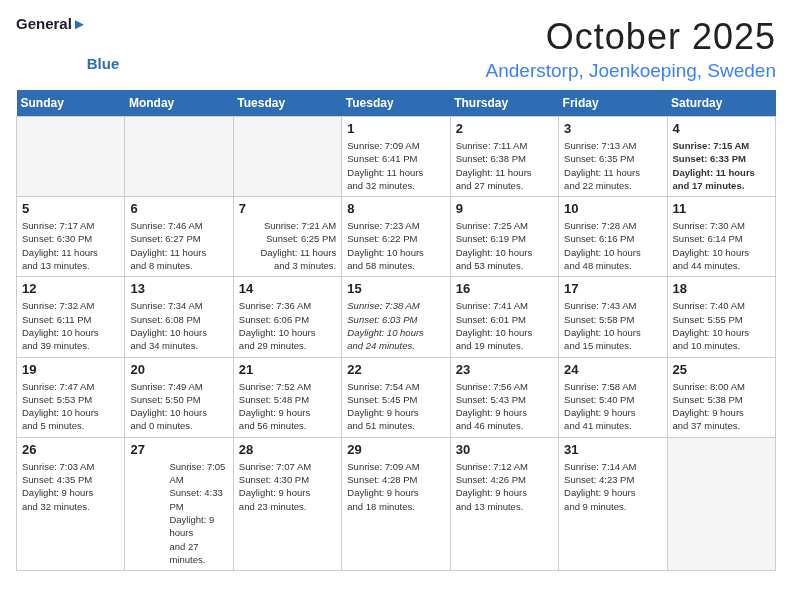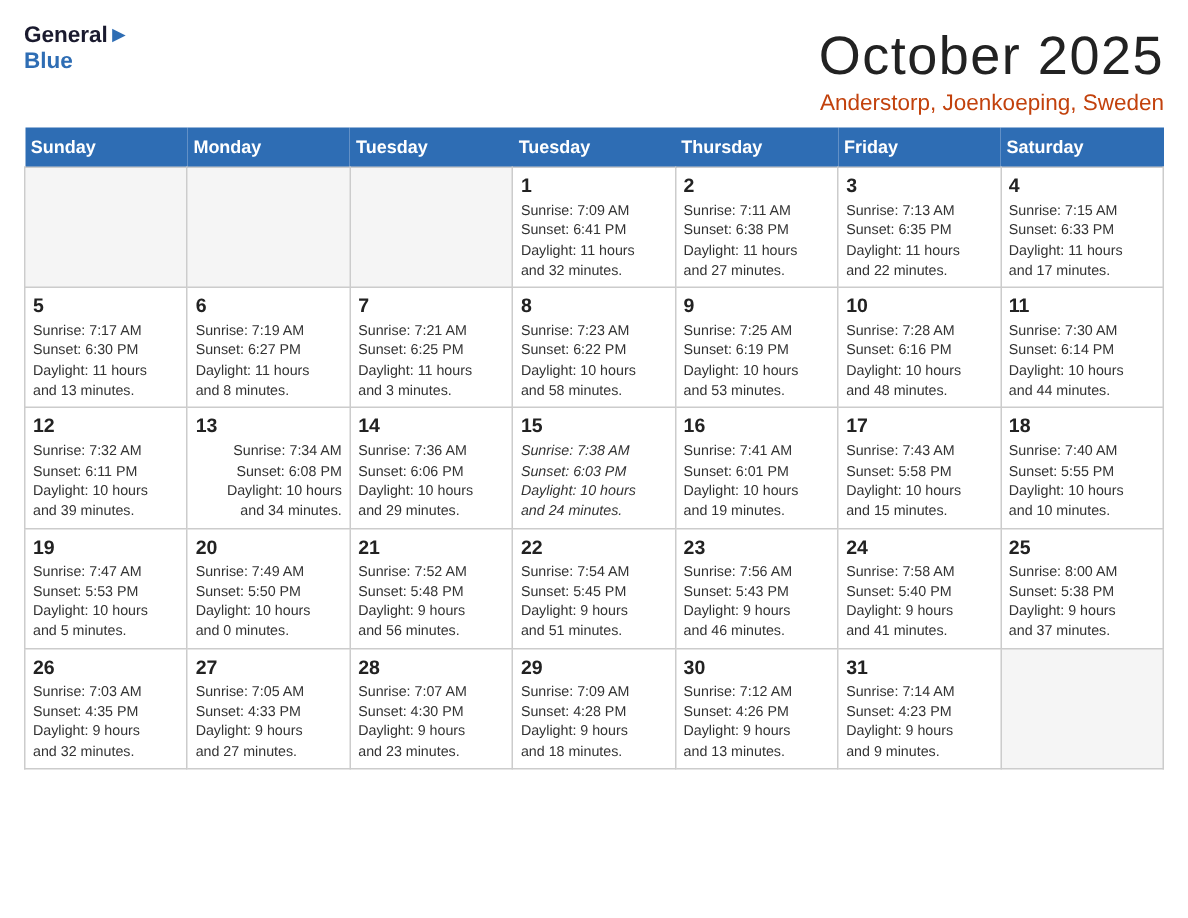"General►" div { flex-direction: column -> row }
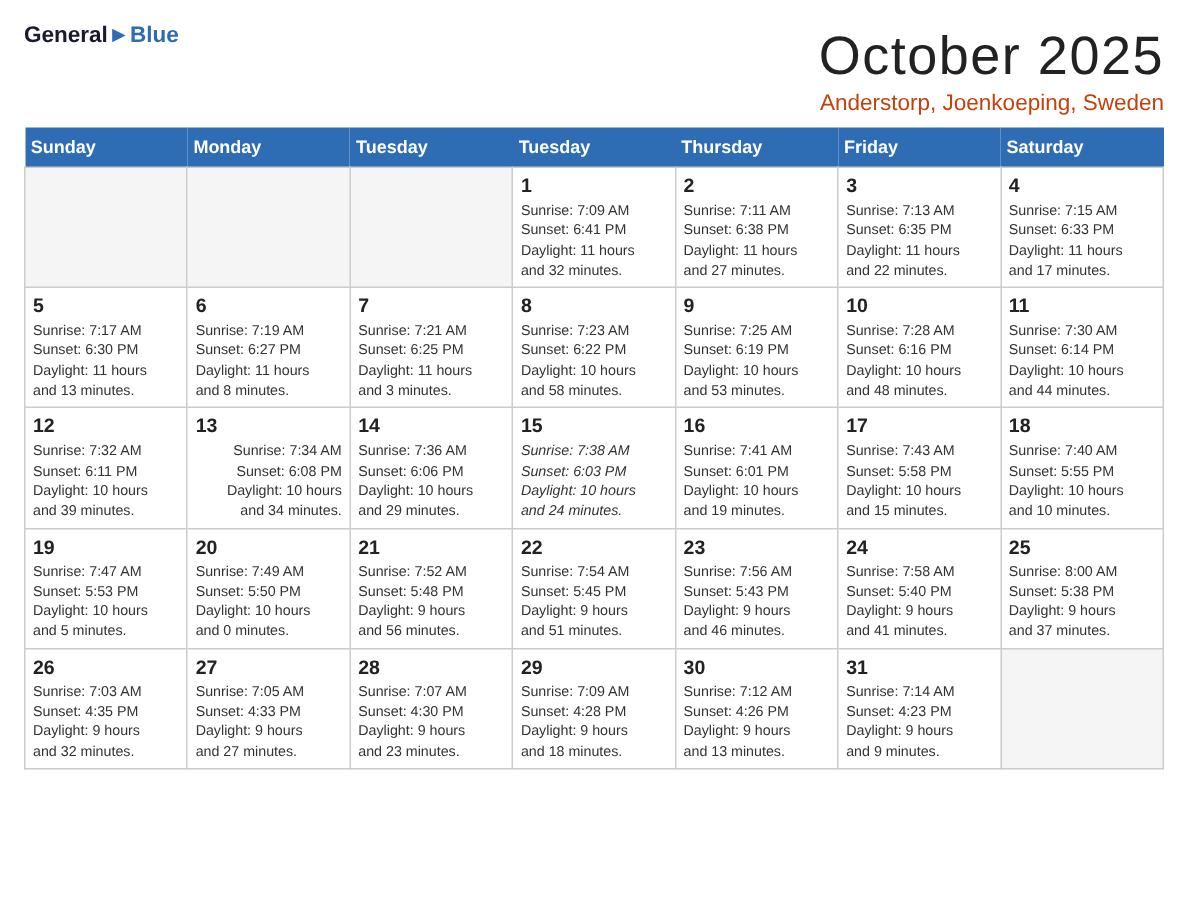"Blue" span { margin-top: none -> 40px }
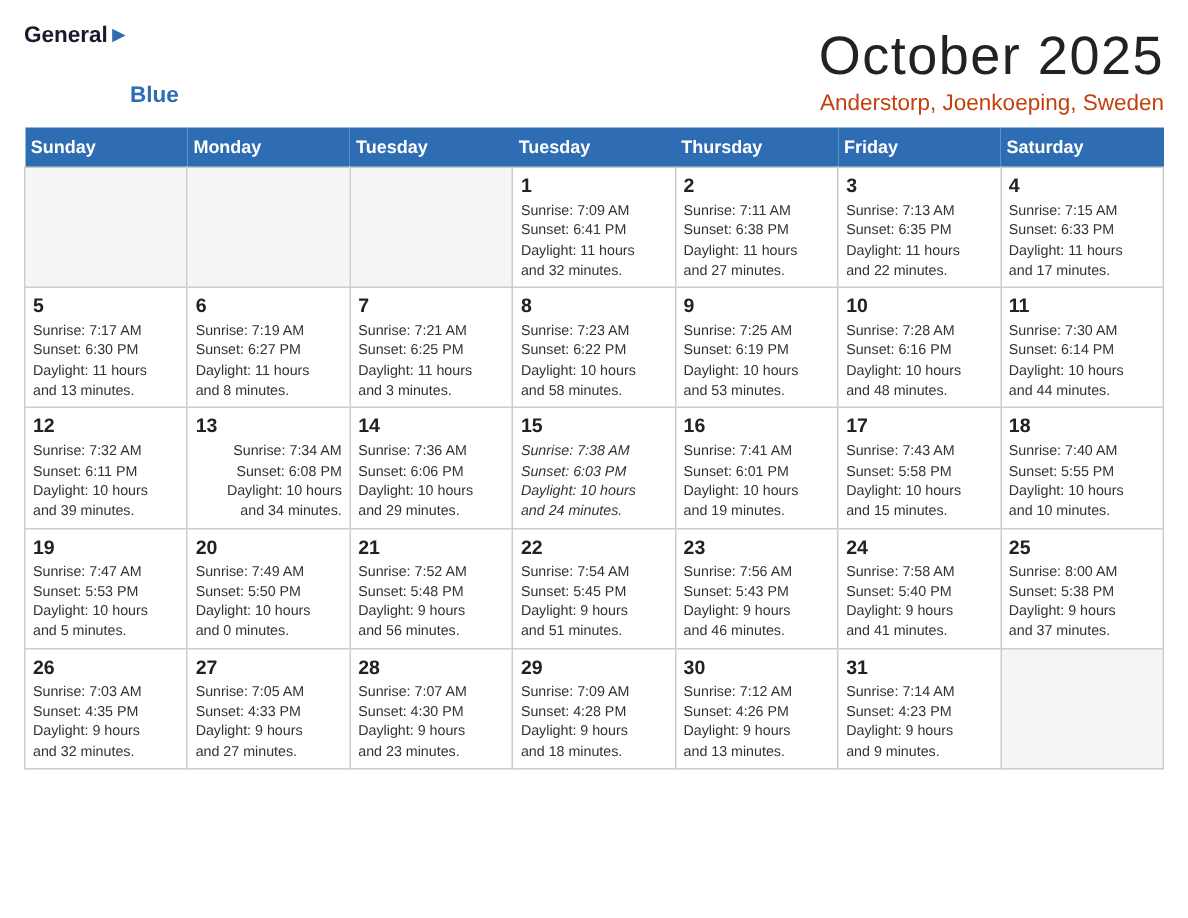"Anderstorp, Joenkoeping, Sweden" .subtitle { color: #c2410c -> #3b82f6; font-size: 15px -> 19px }
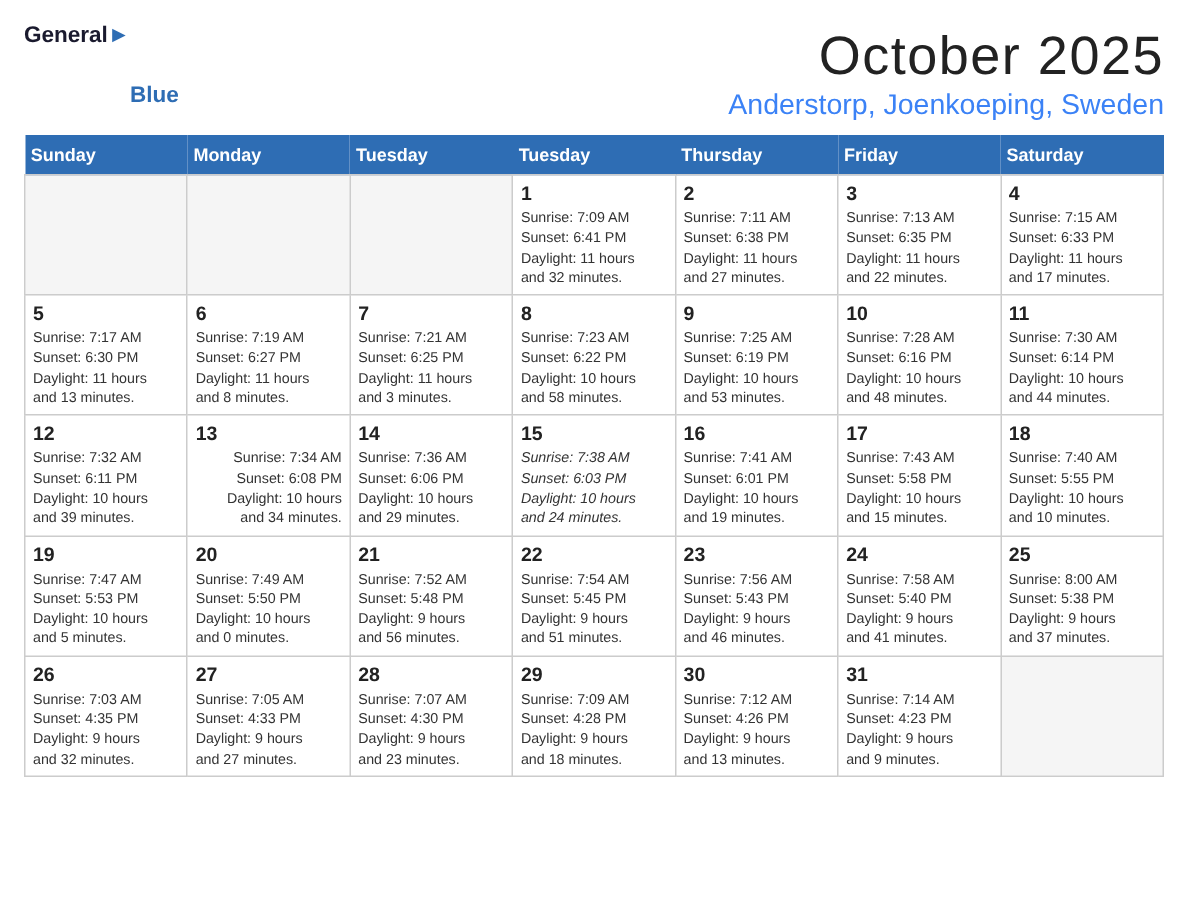"Sunrise: 7:15 AM" div.day-info { font-weight: none -> bold }
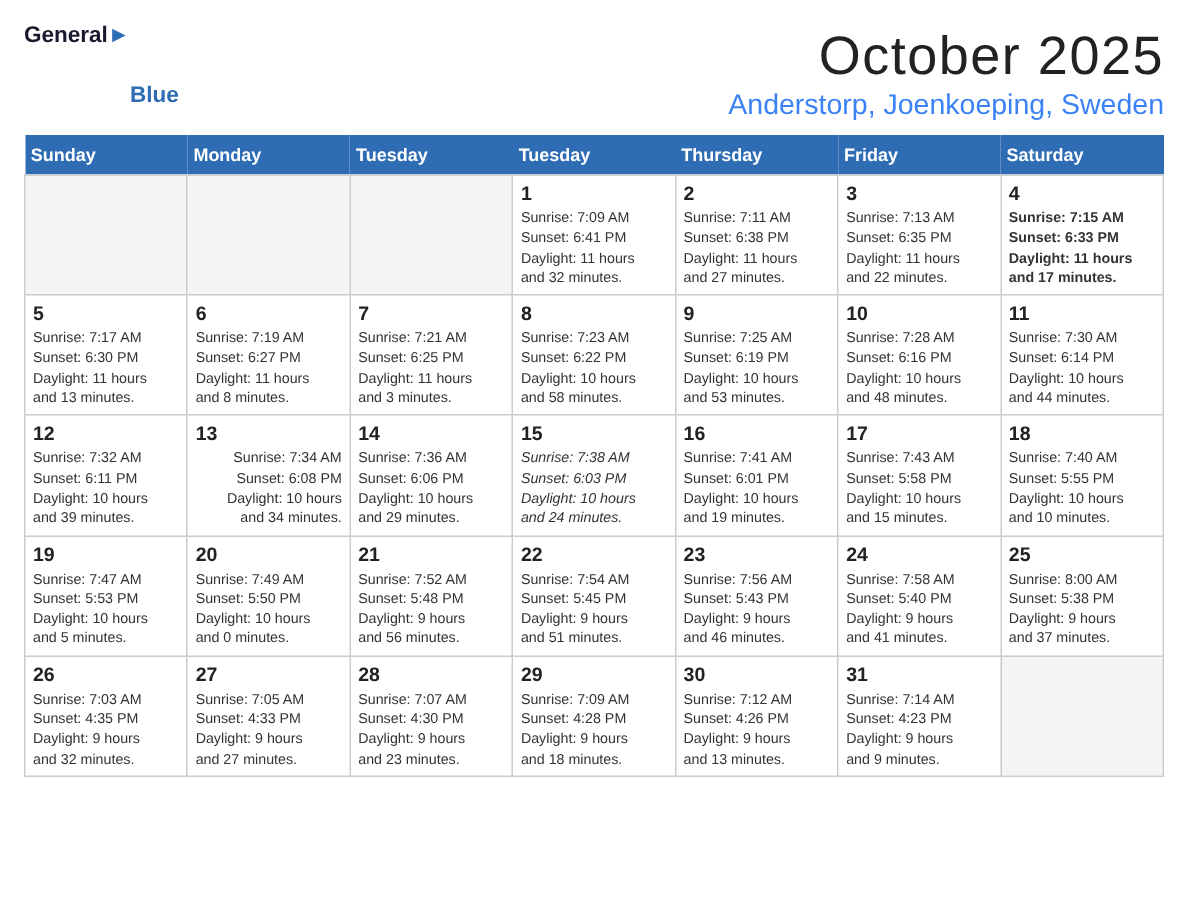"Sunrise: 7:19 AM" div.day-info { text: 7:19 -> 7:46 }
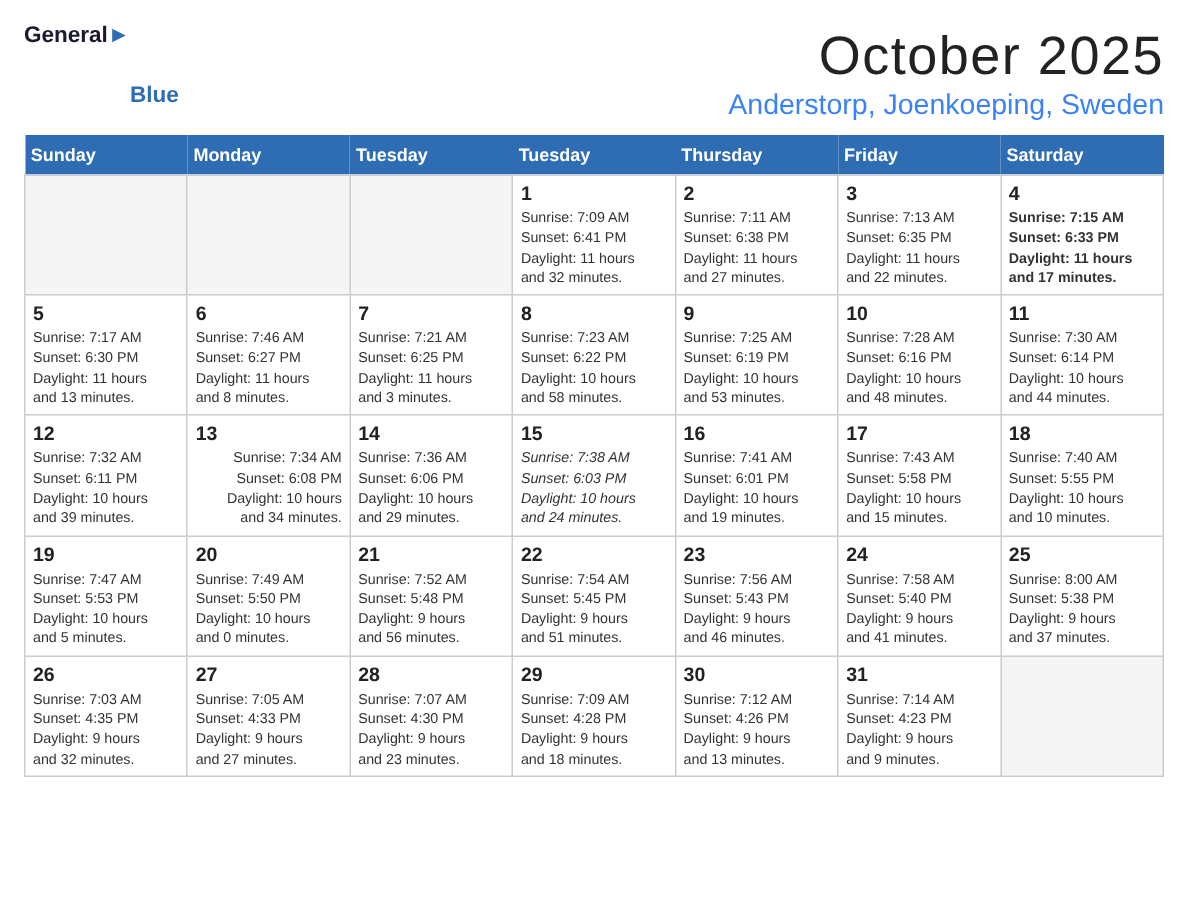"Sunrise: 7:21 AM" div.day-info { text-align: none -> right }
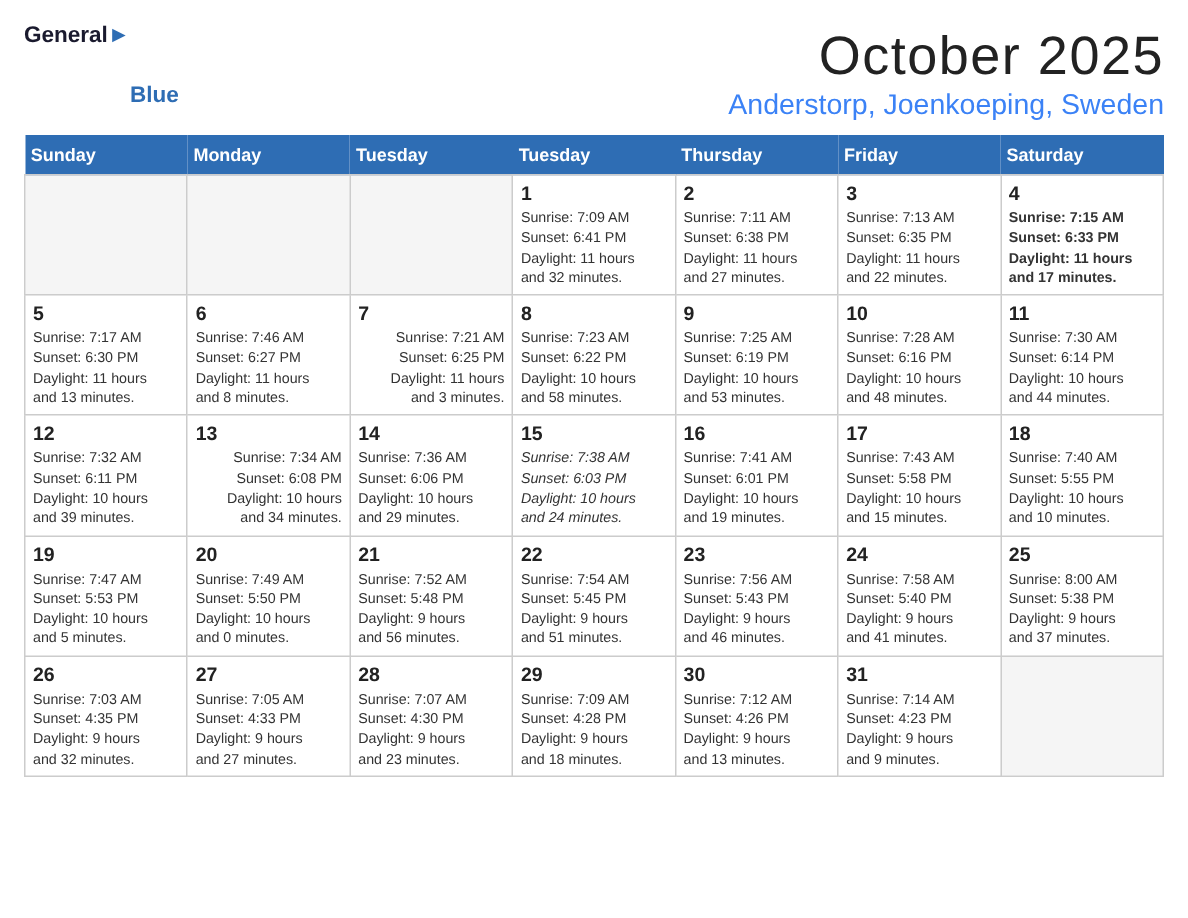"Sunrise: 7:34 AM" div.day-info { text-align: right -> none }
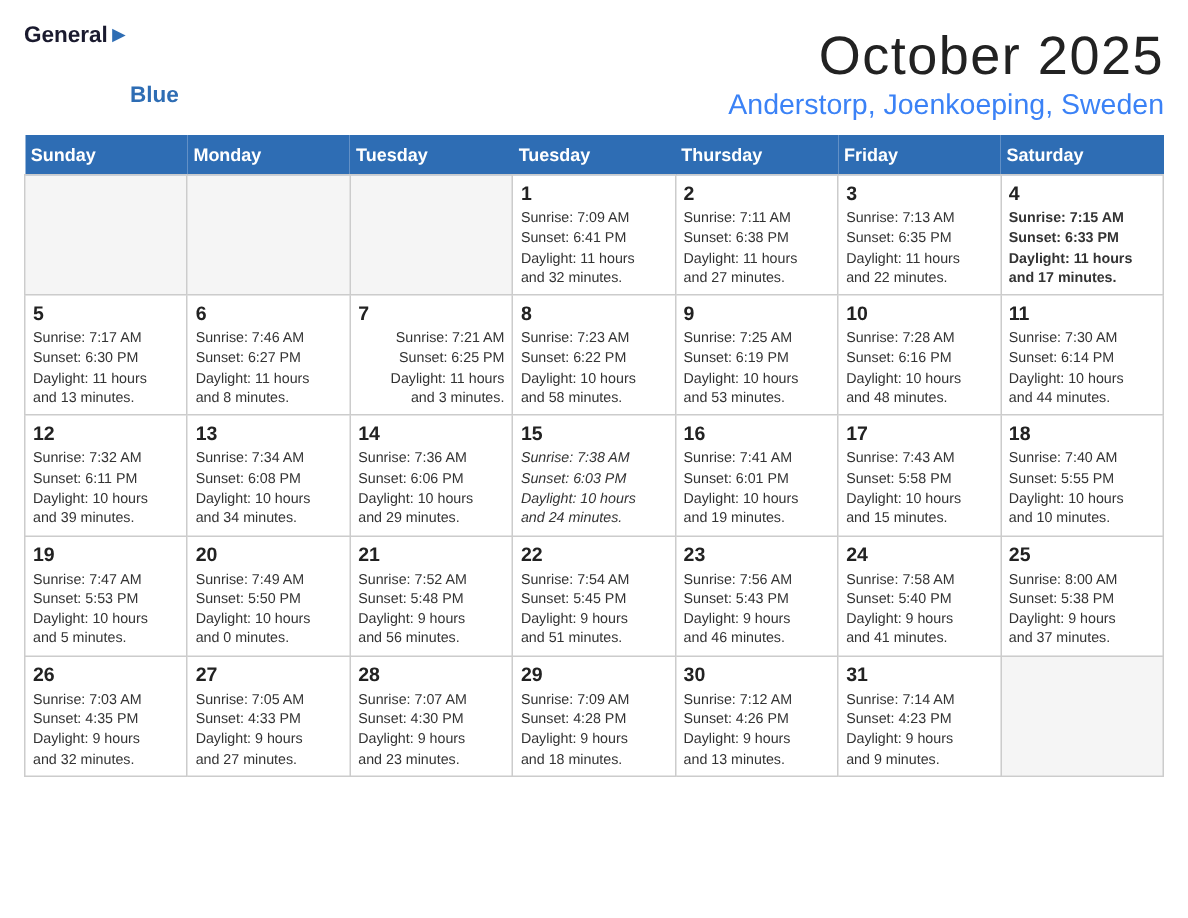"Sunrise: 7:05 AM" div.day-info { margin-left: none -> 39px }
